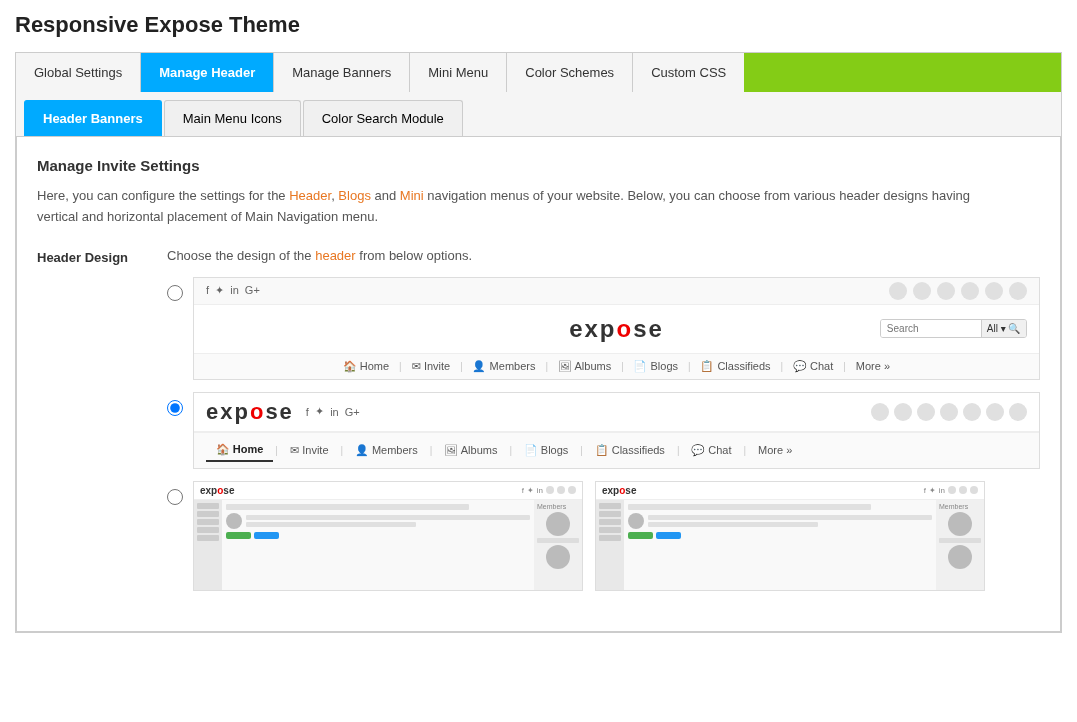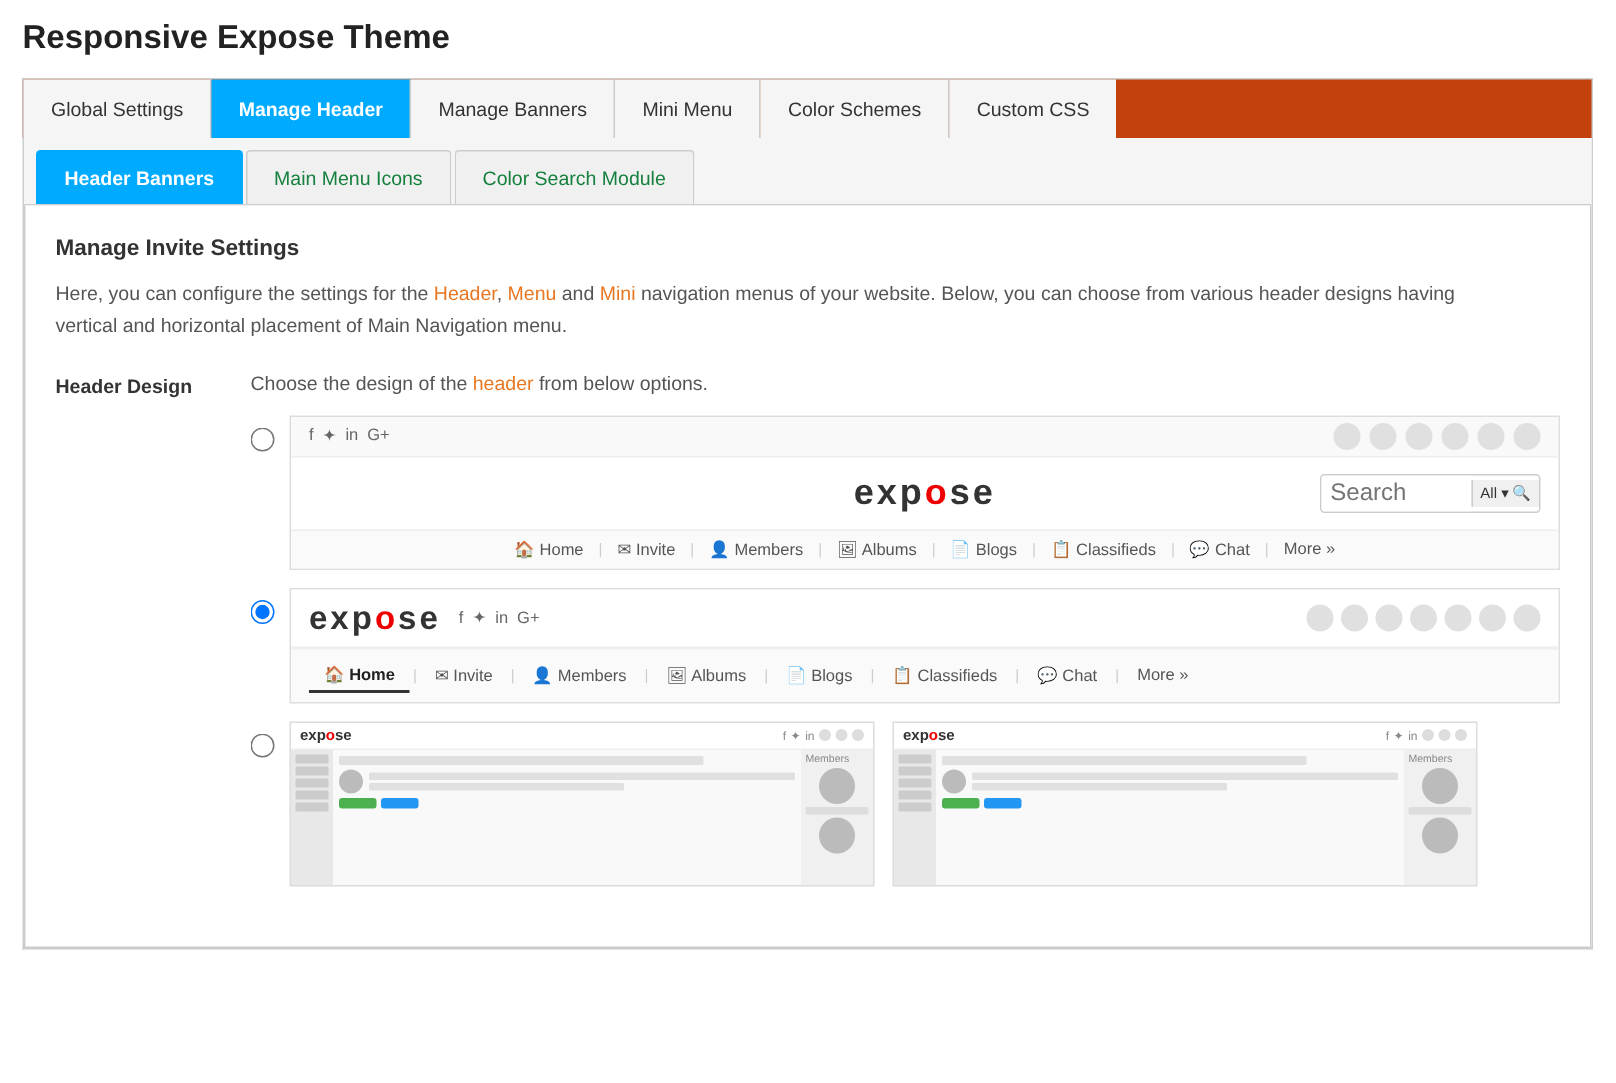"Global Settings" .primary-tabs { background: #c2410c -> #84cc16 }
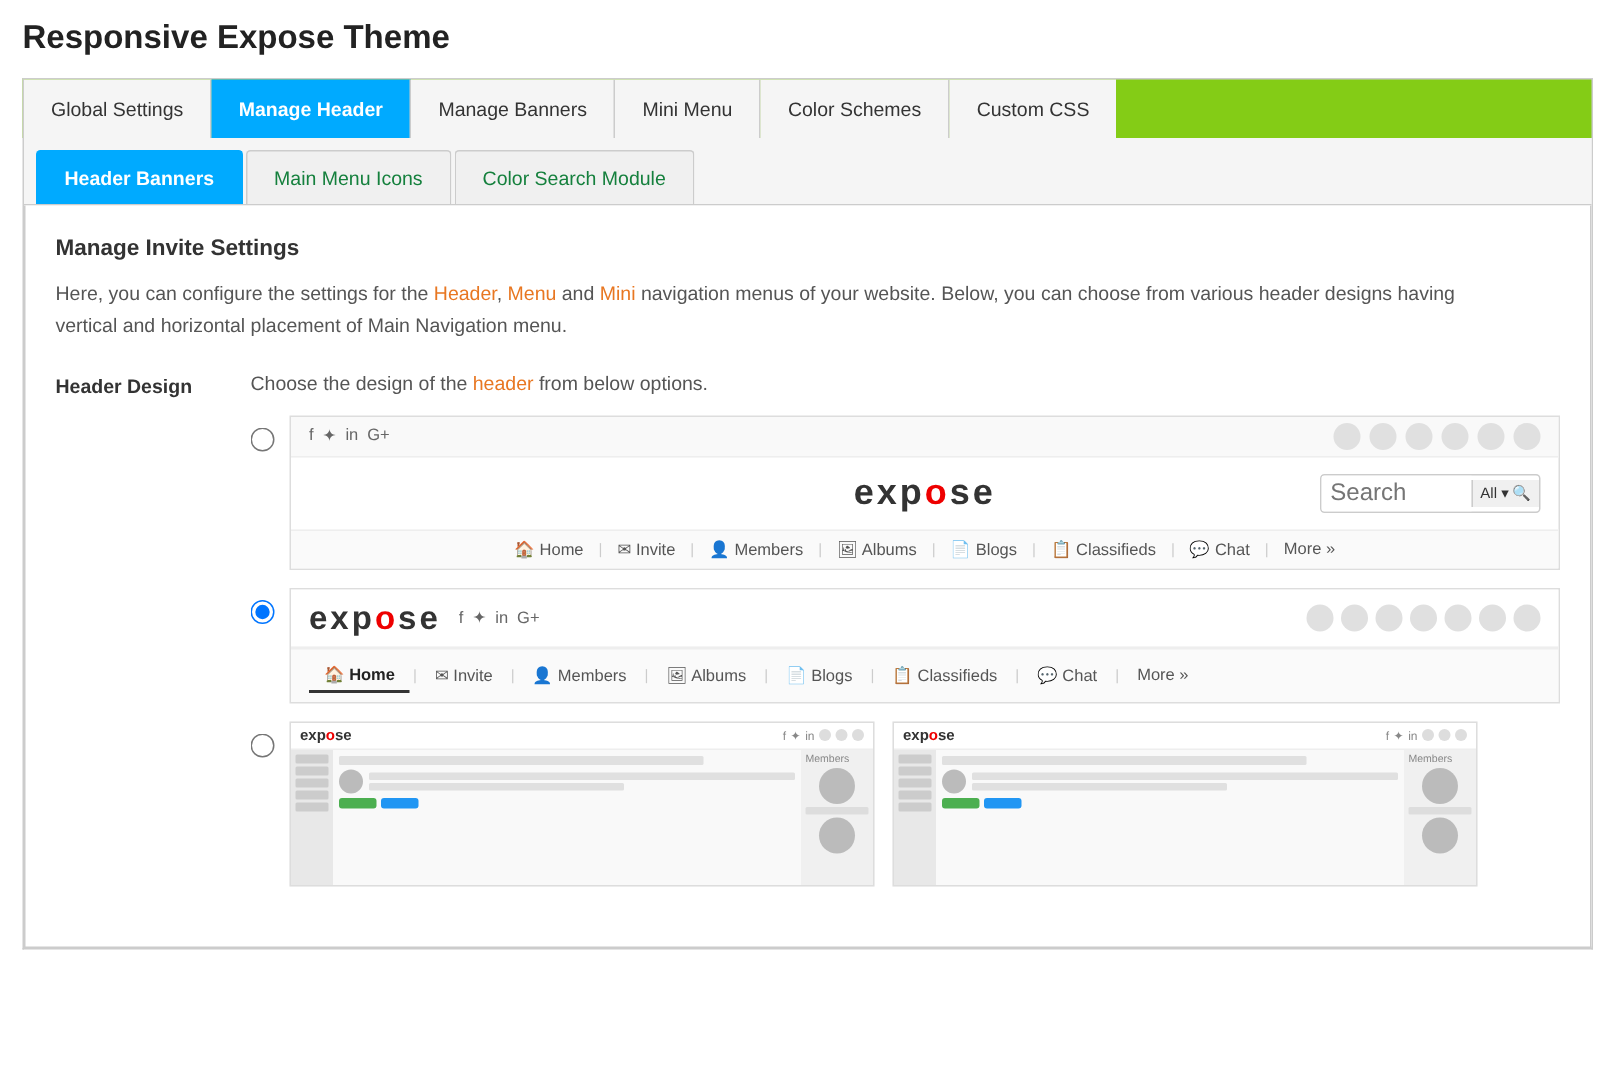"Main Menu Icons" .secondary-tab { color: #15803d -> #000000 }
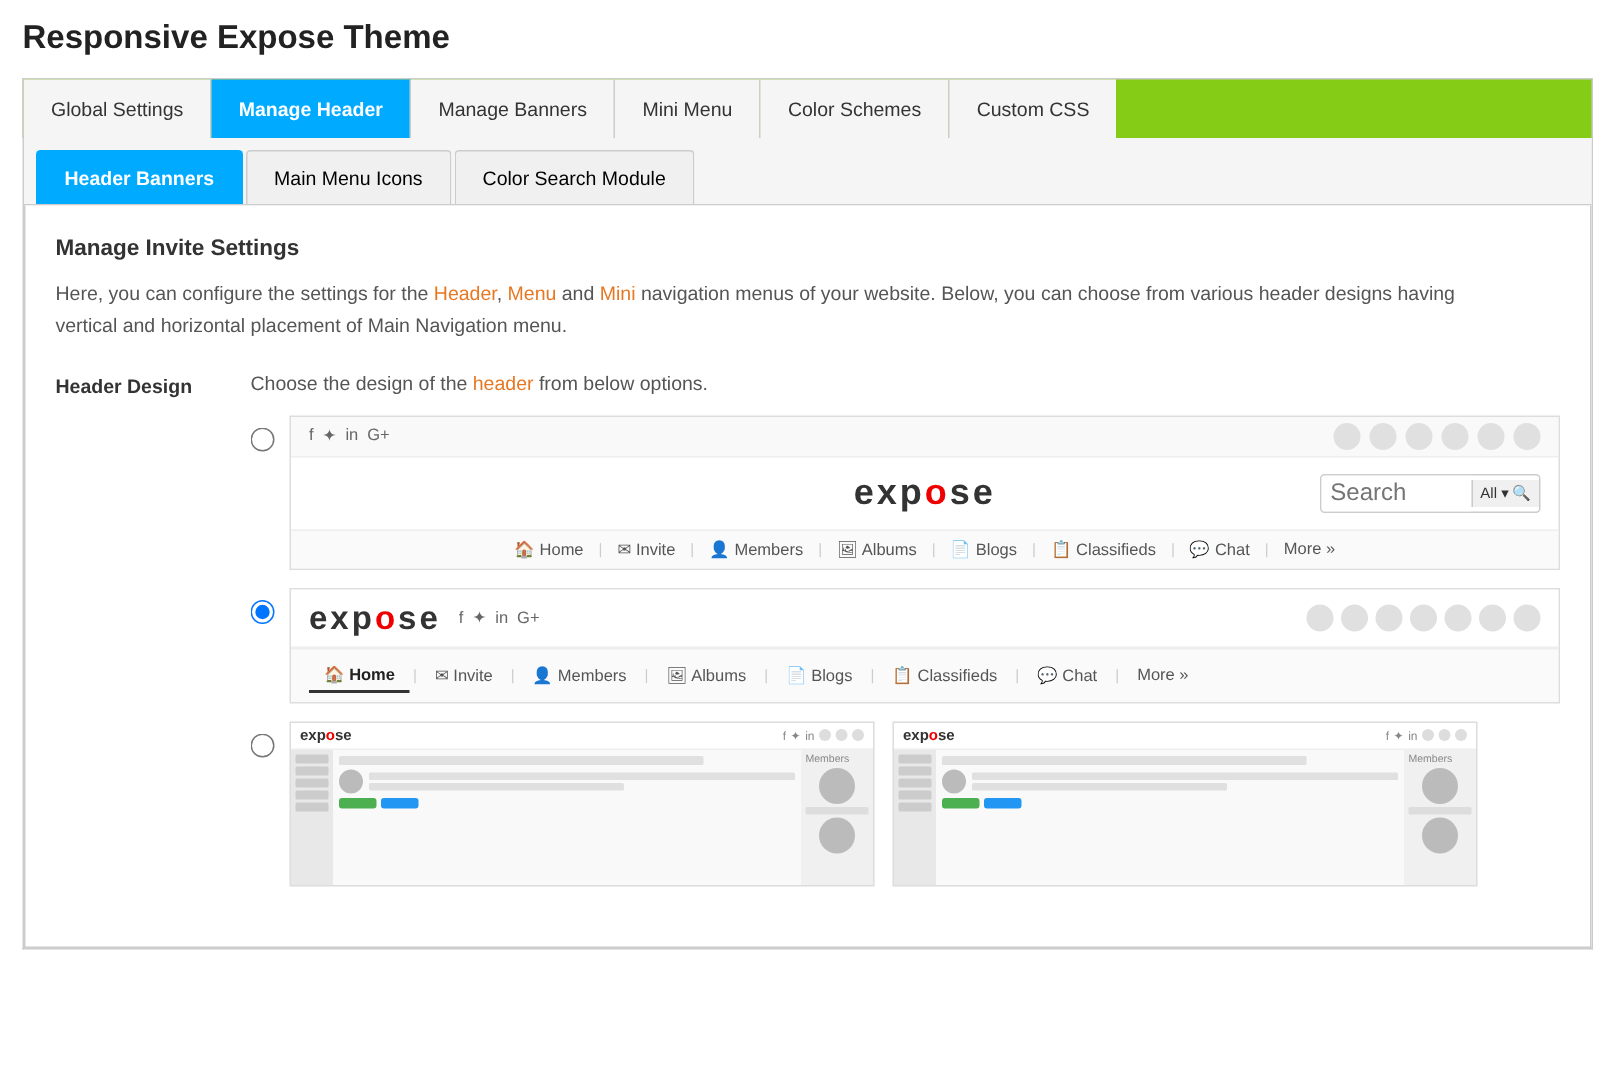"Menu" span.highlight { text: Menu -> Blogs }
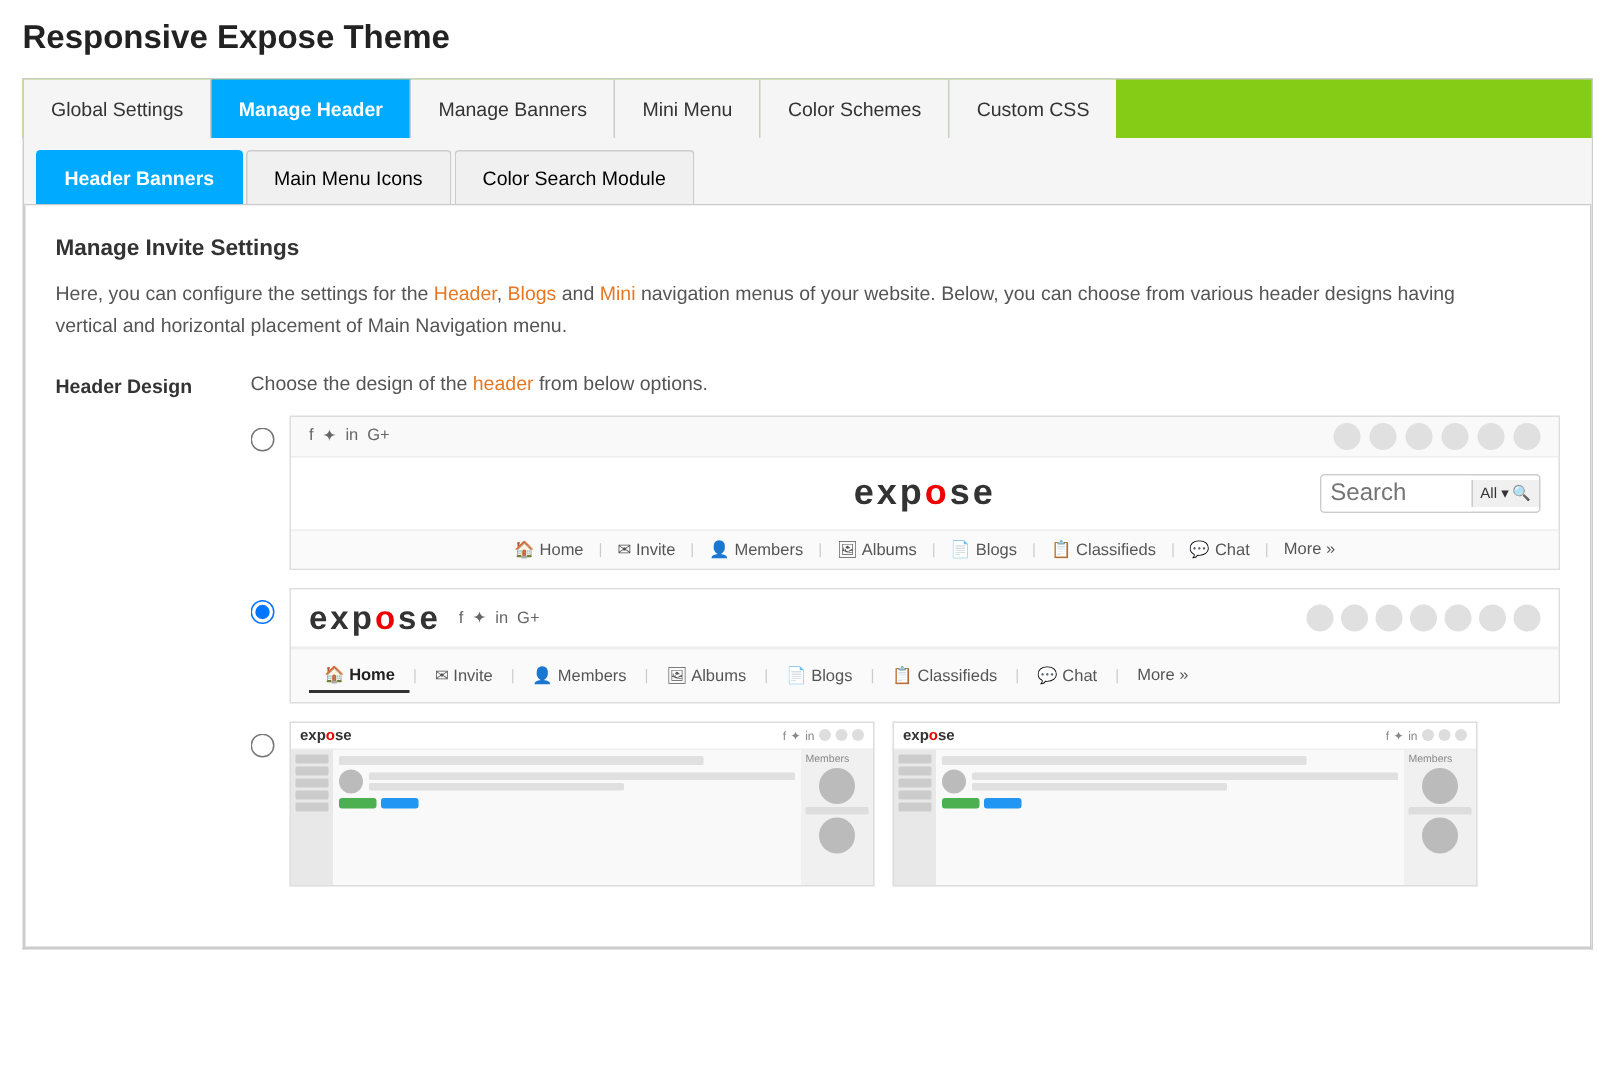"Search" .p1-search-input { font-size: 16px -> 10px }
